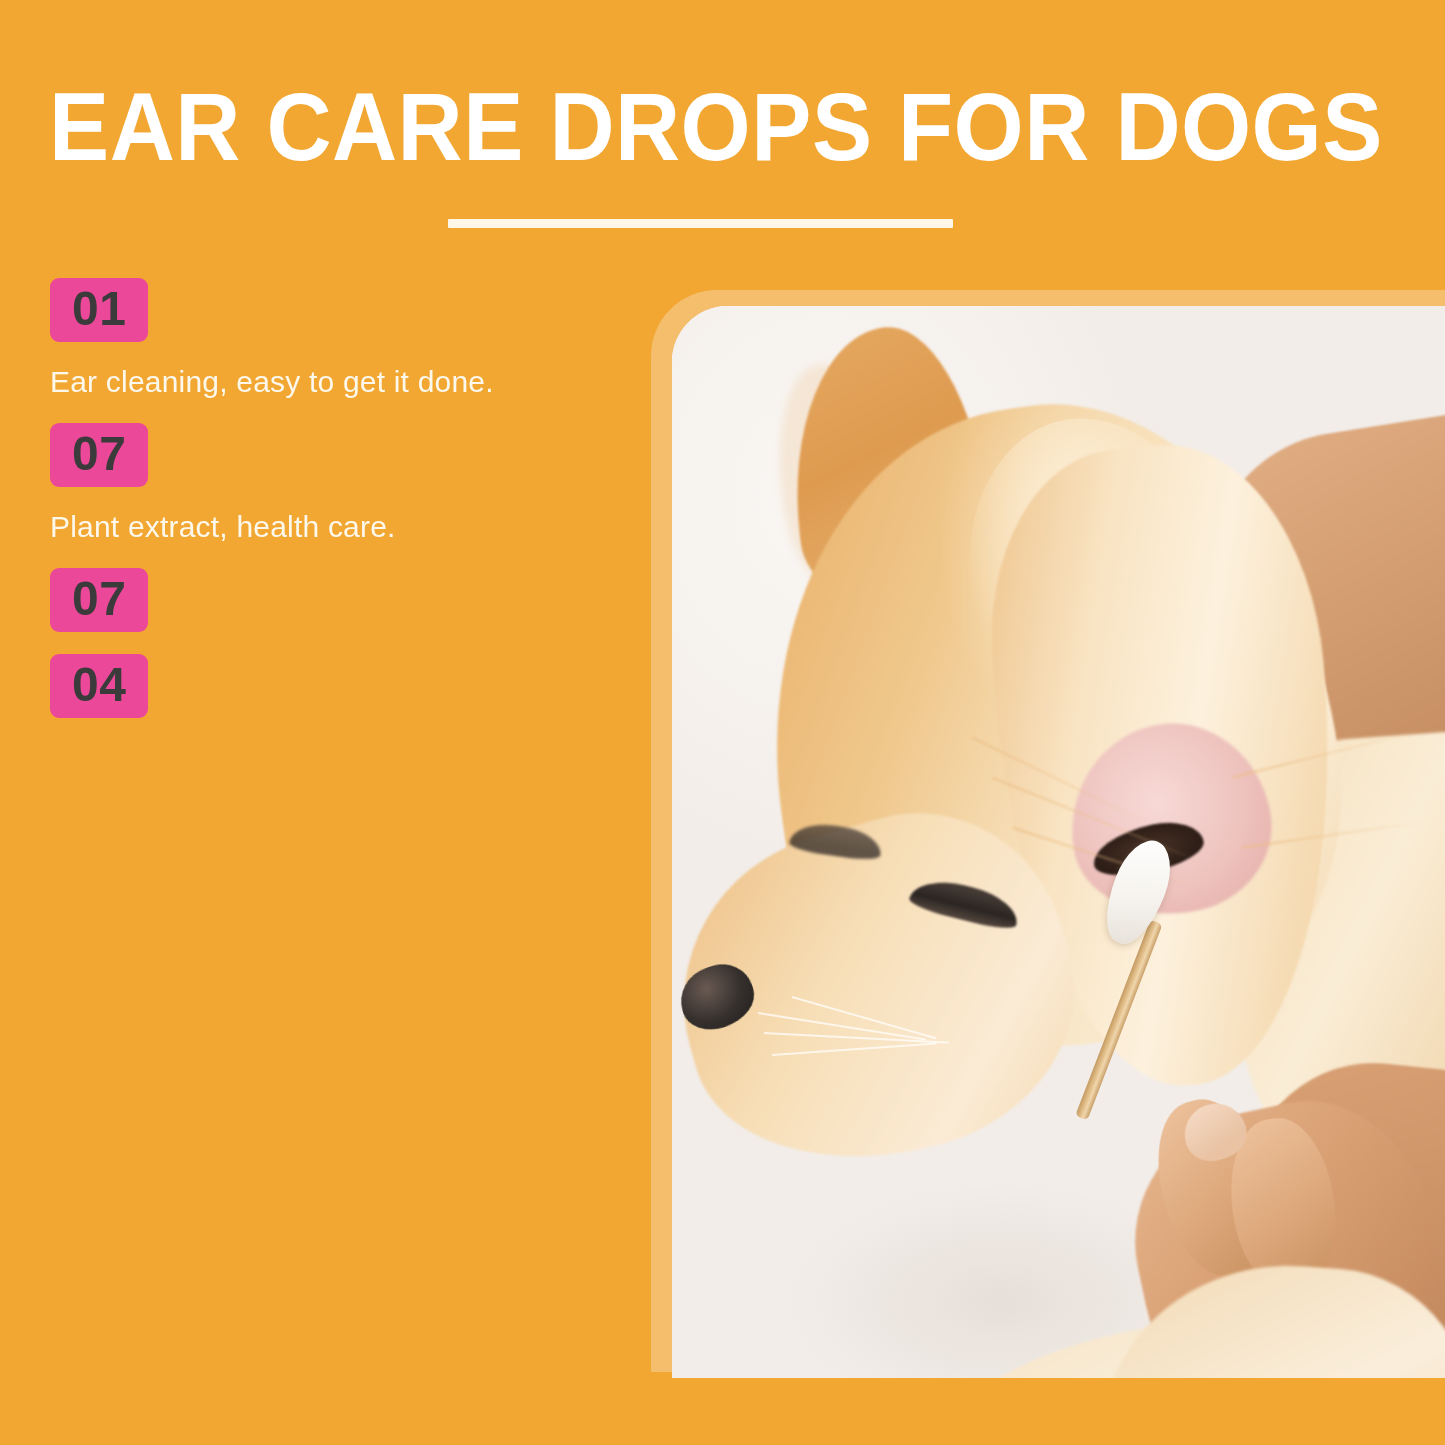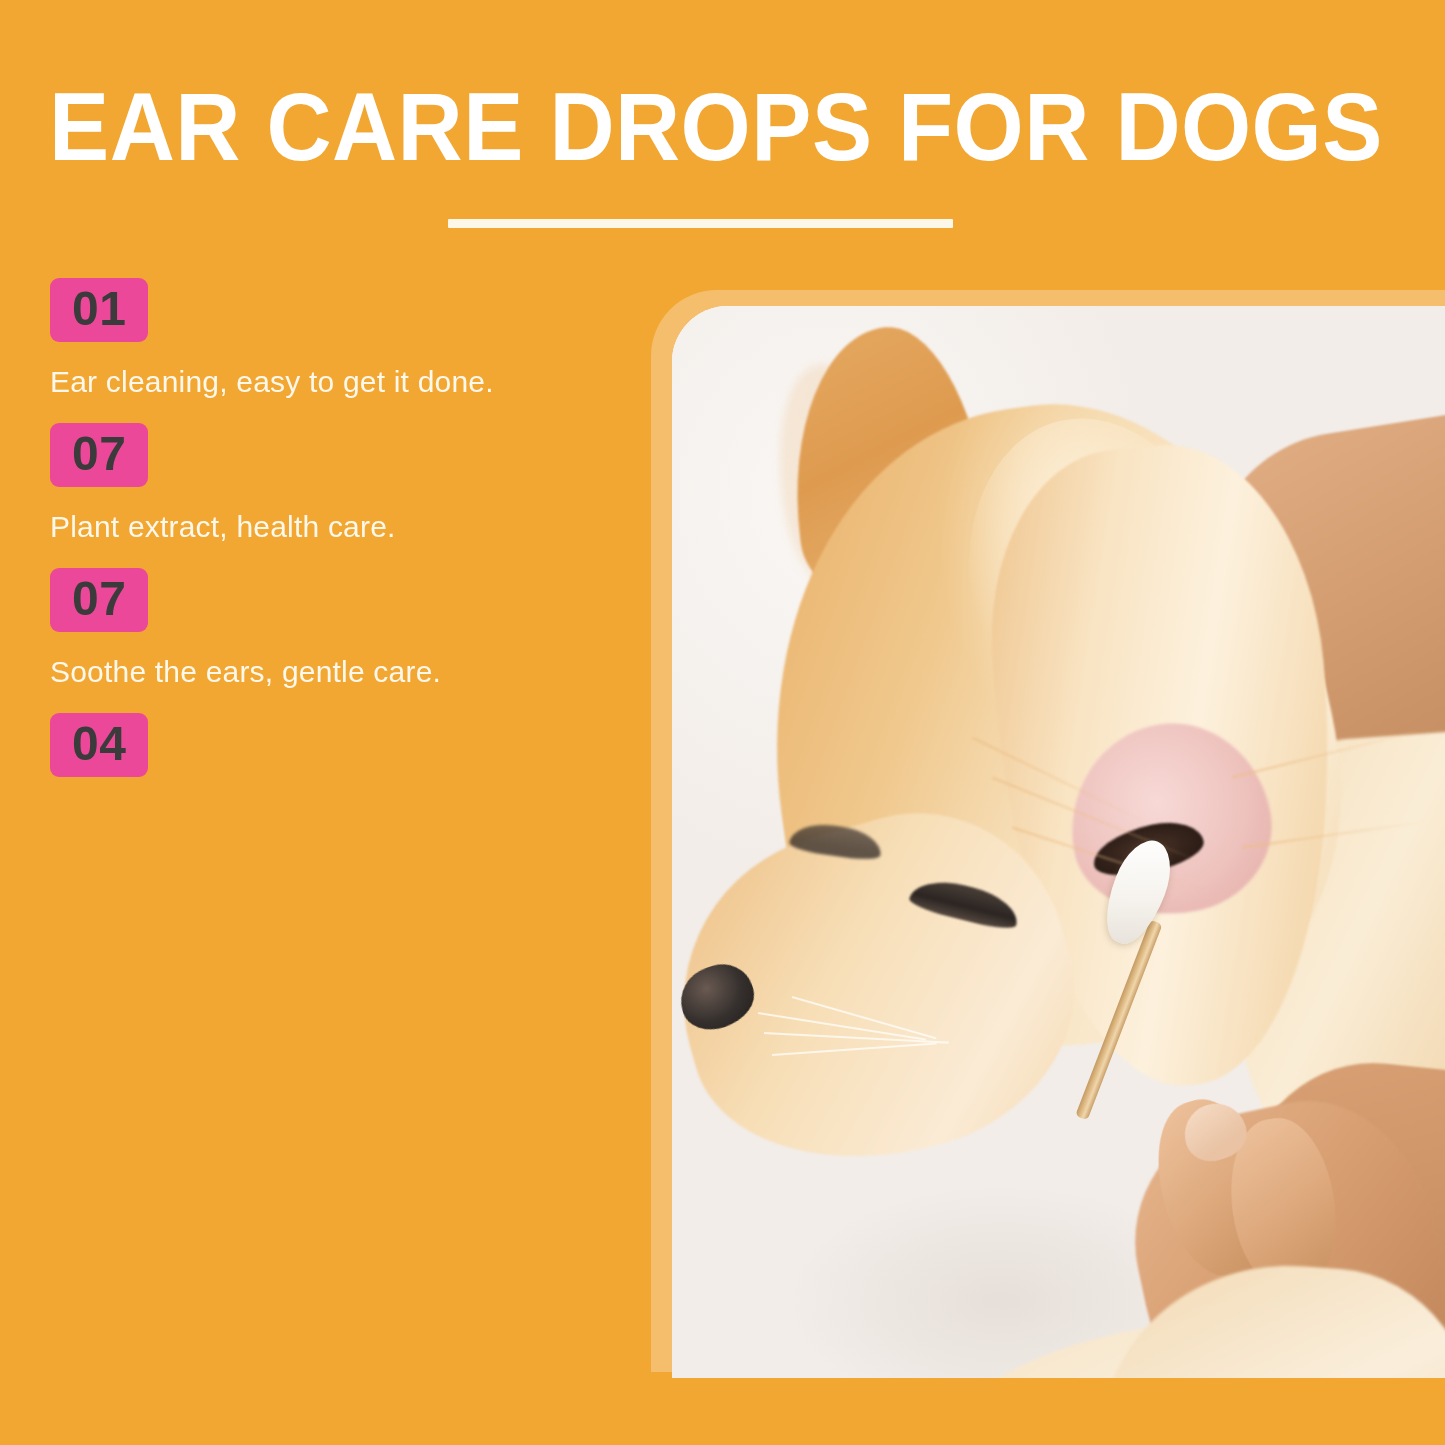"Soothe the ears, gentle care." div.feature-text { html: <div>Soothe the ears, gentle care.</div> -> none }
